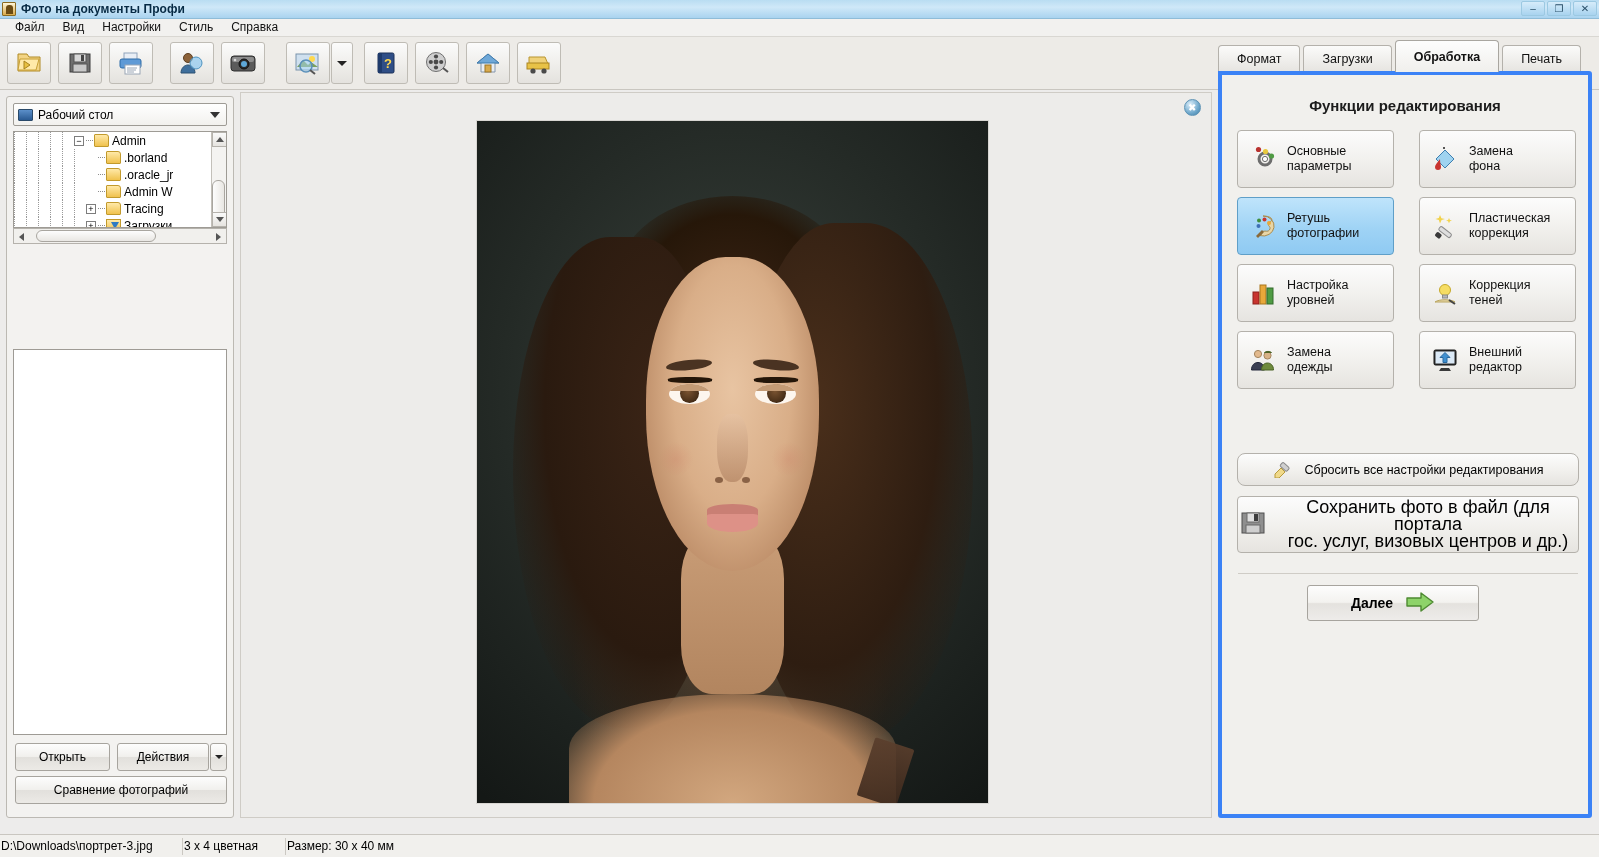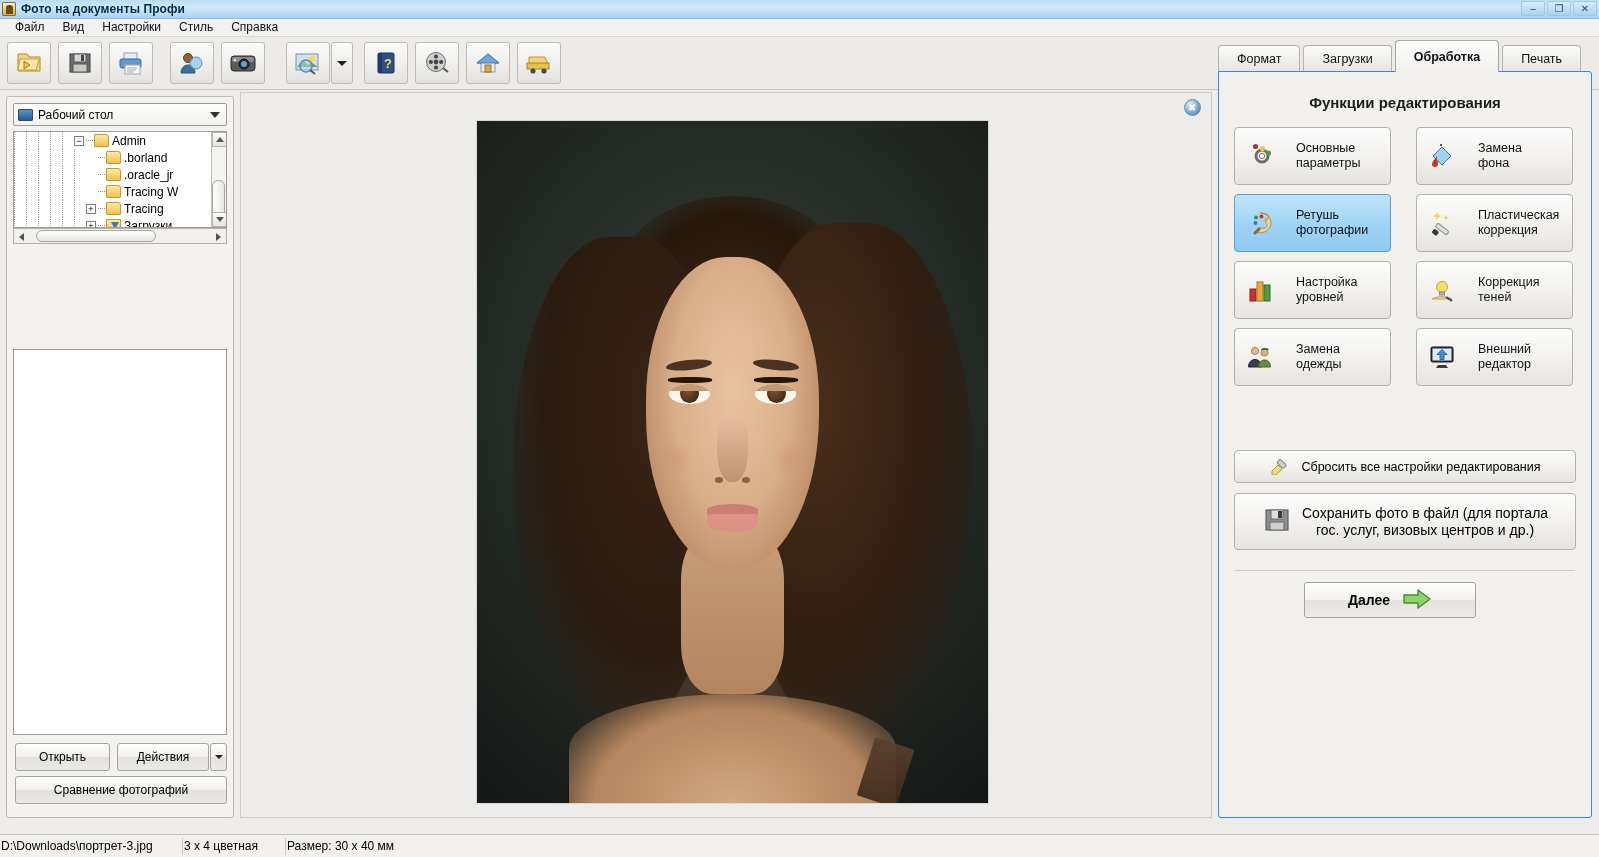"Функции редактирования" #tabbody { border: 1px solid #3b82f6 -> 4px solid #3b82f6 }
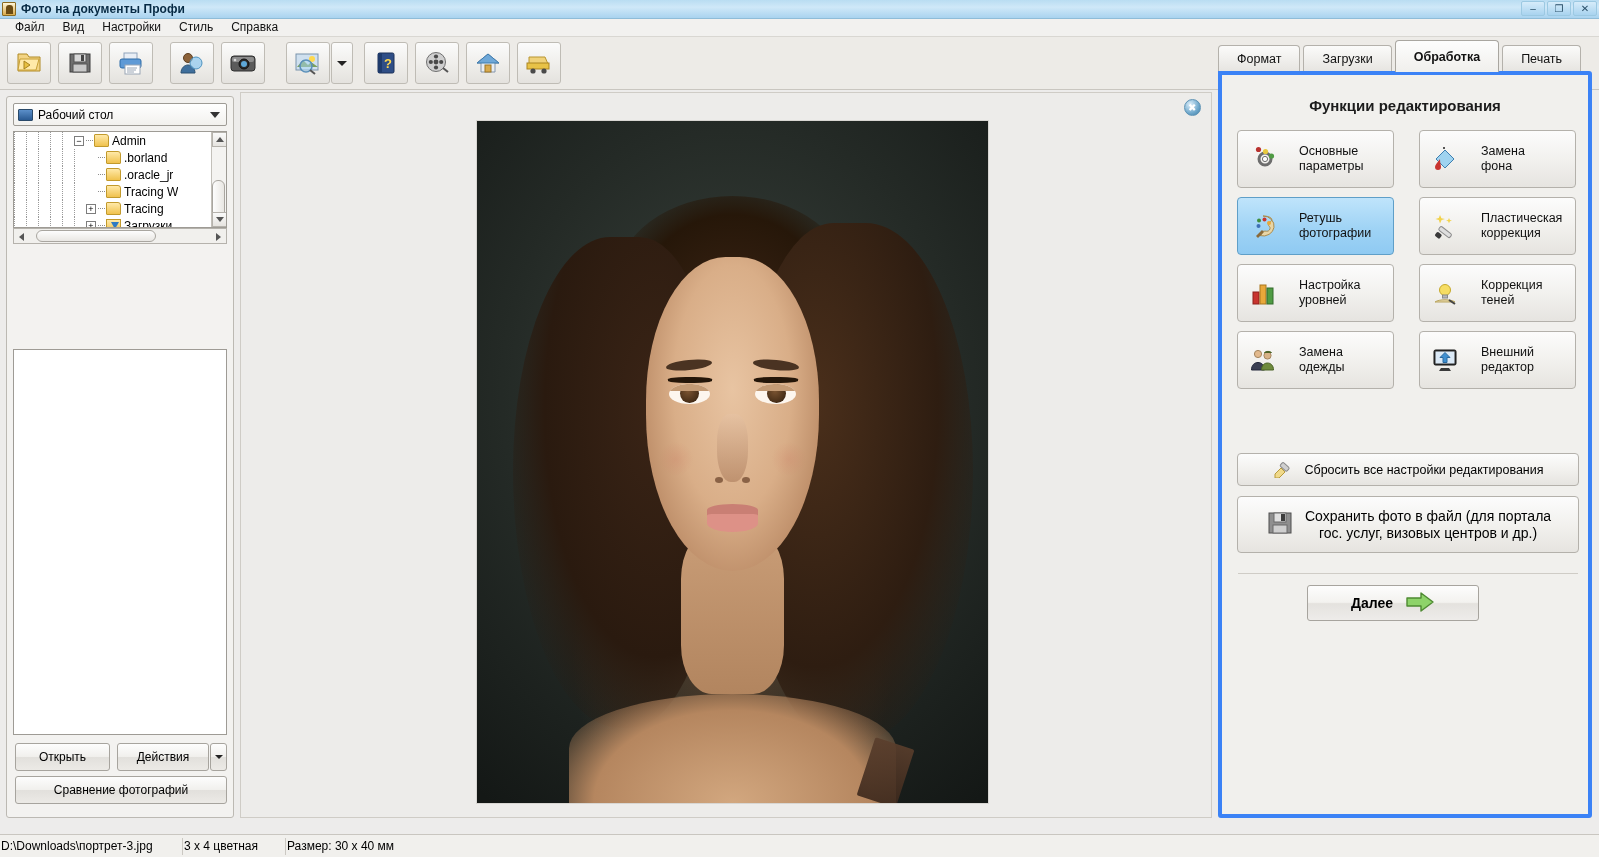"Основные" .fbtn { gap: 21px -> 9px }
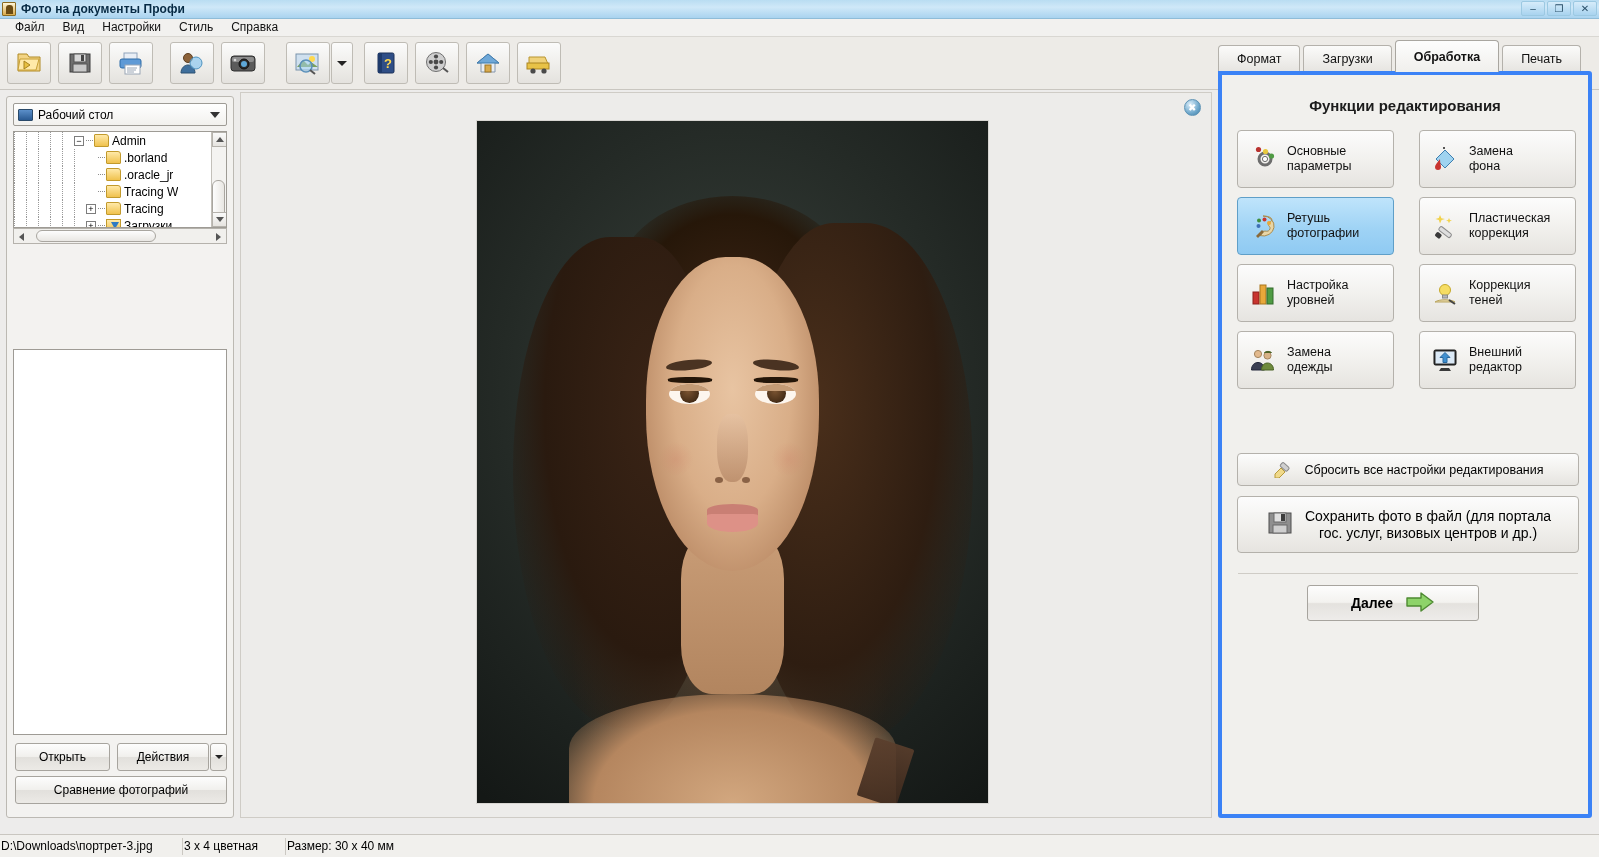"Tracing W" span.tlabel { text: Tracing -> Admin }
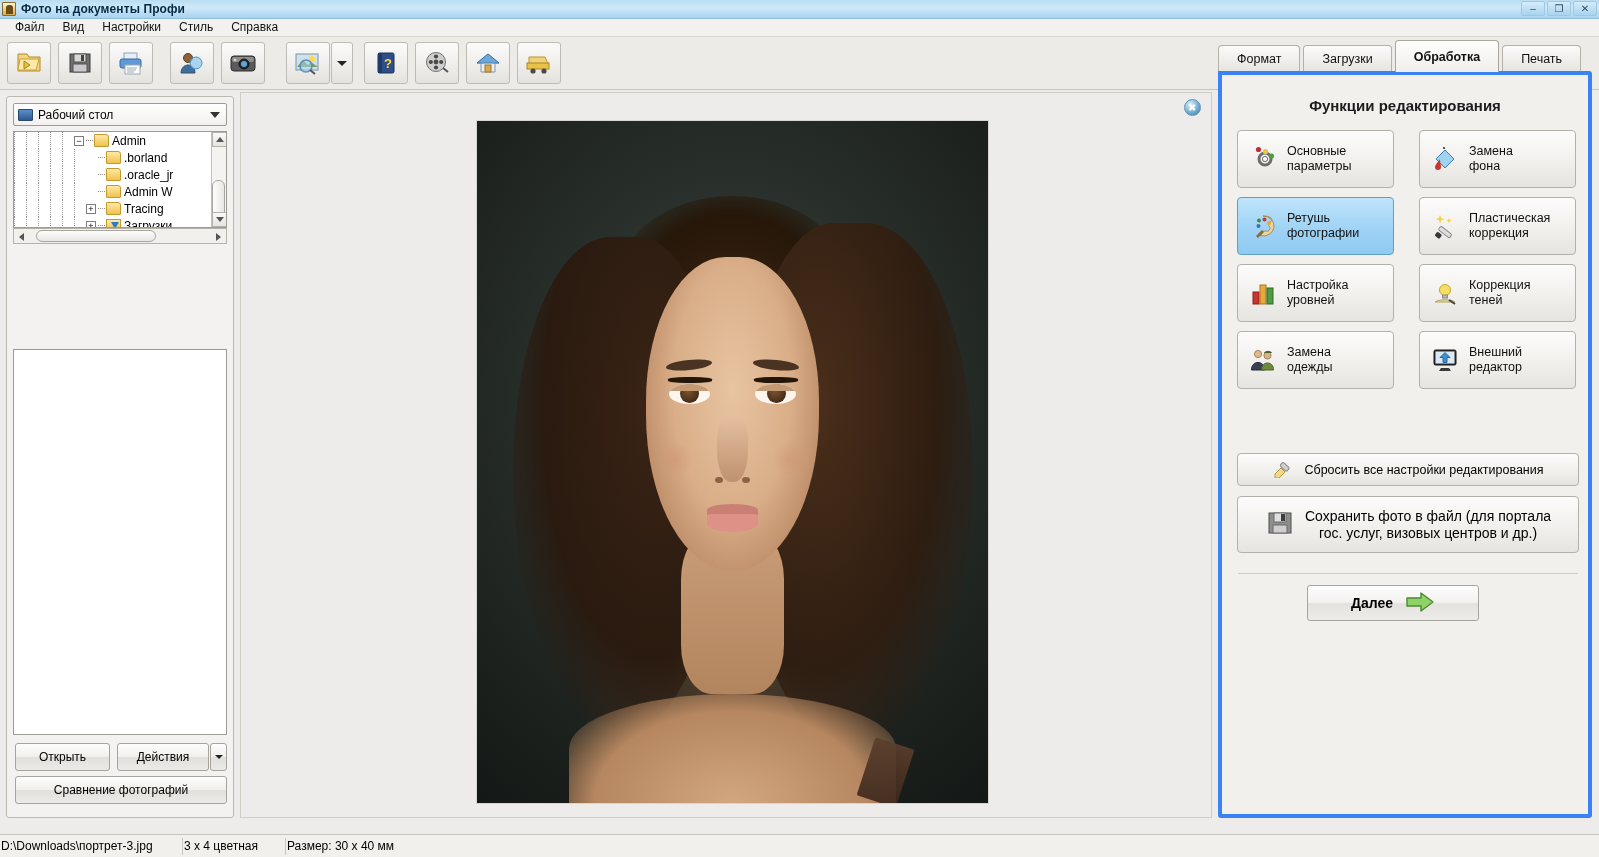"Сбросить все настройки редактирования" #reset-btn { border-radius: none -> 8px }
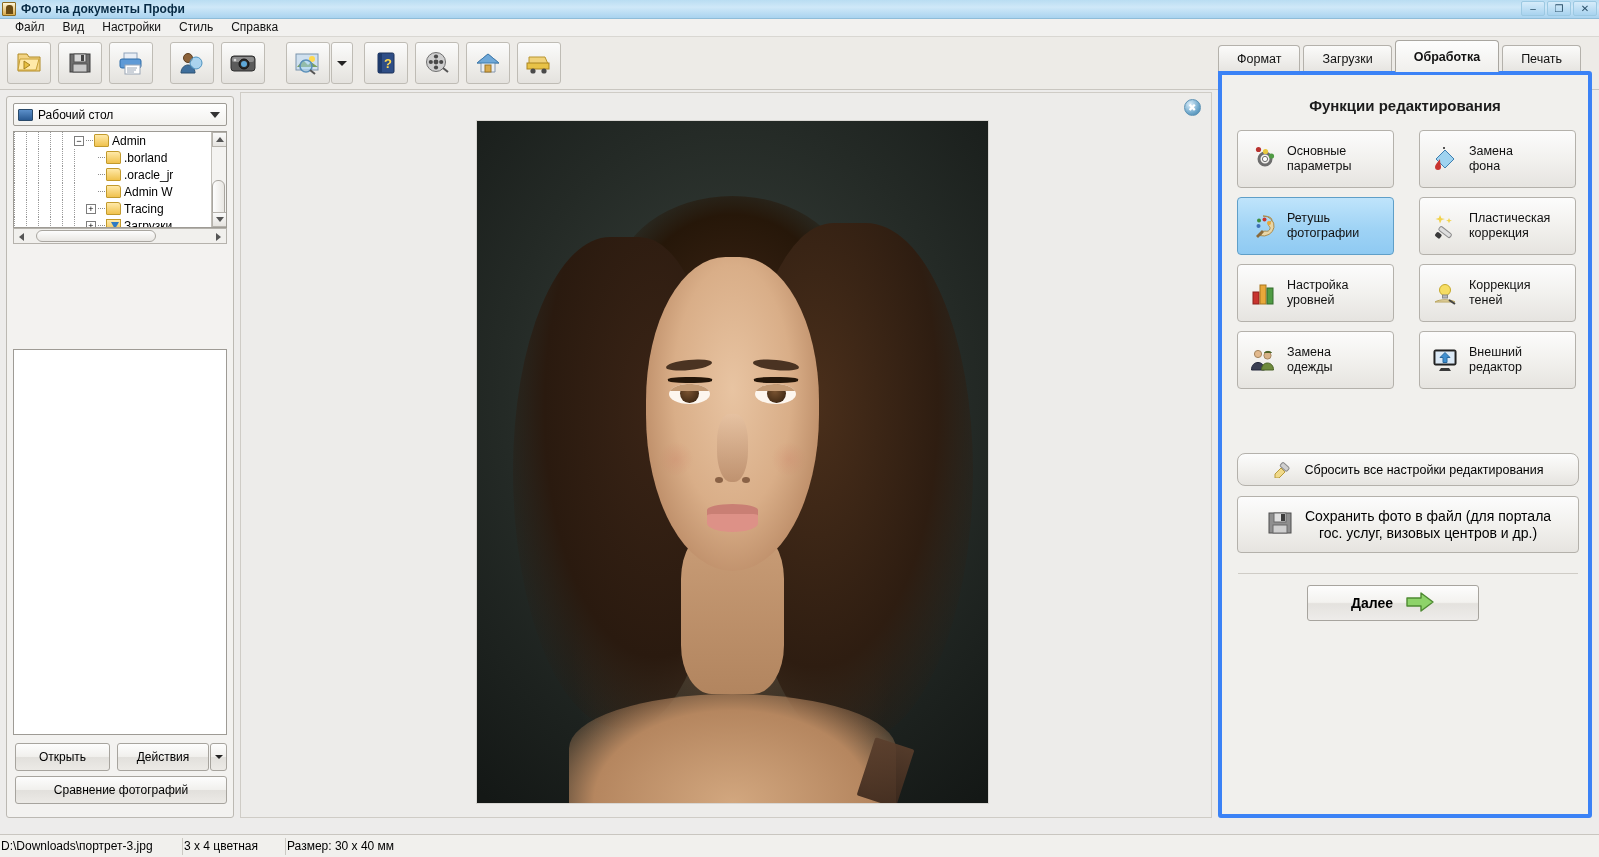"Сохранить фото в файл (для" #save-btn .lbl { font-size: 14px -> 18px }
